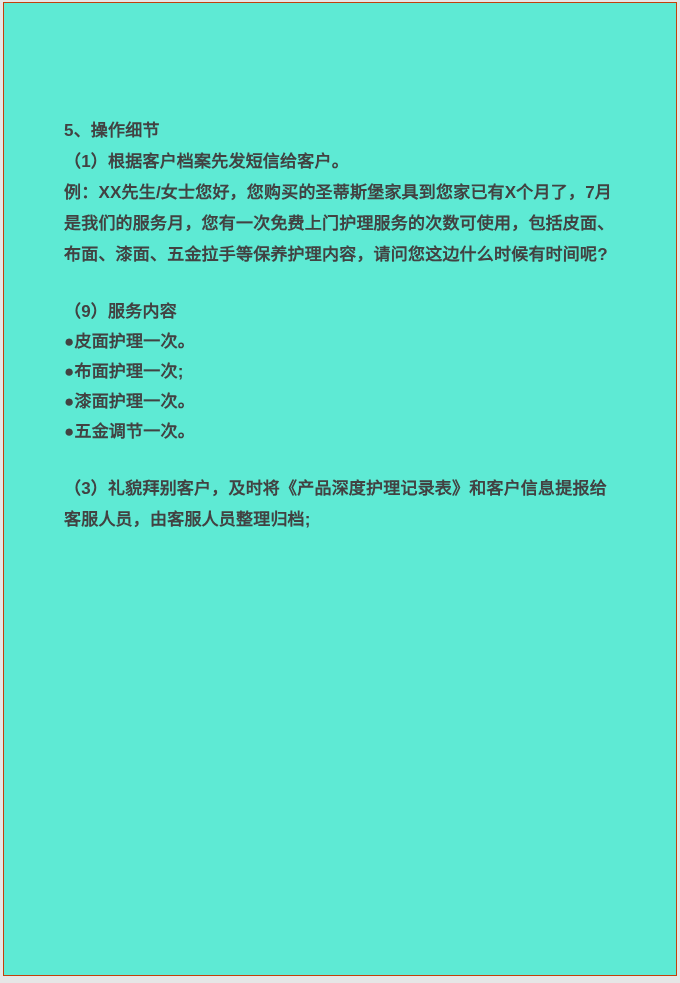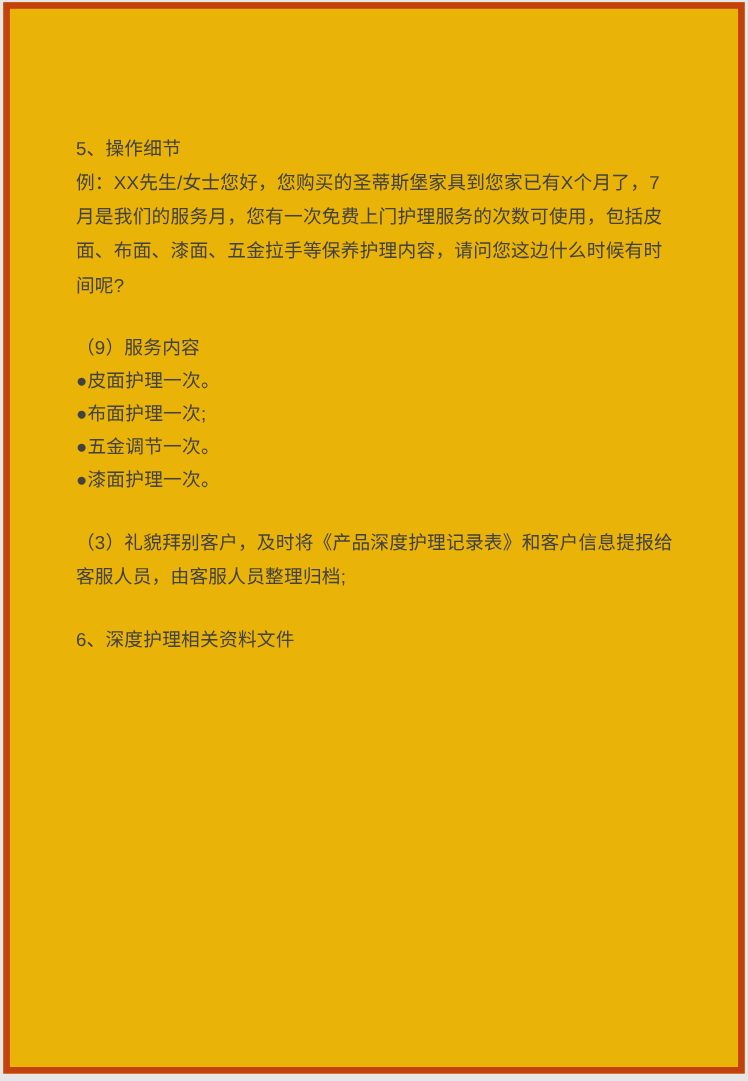"5、操作细节" .page { background: #eab308 -> #5eead4; border: 6px solid #c2410c -> 1px solid #c2410c; font-weight: none -> bold }
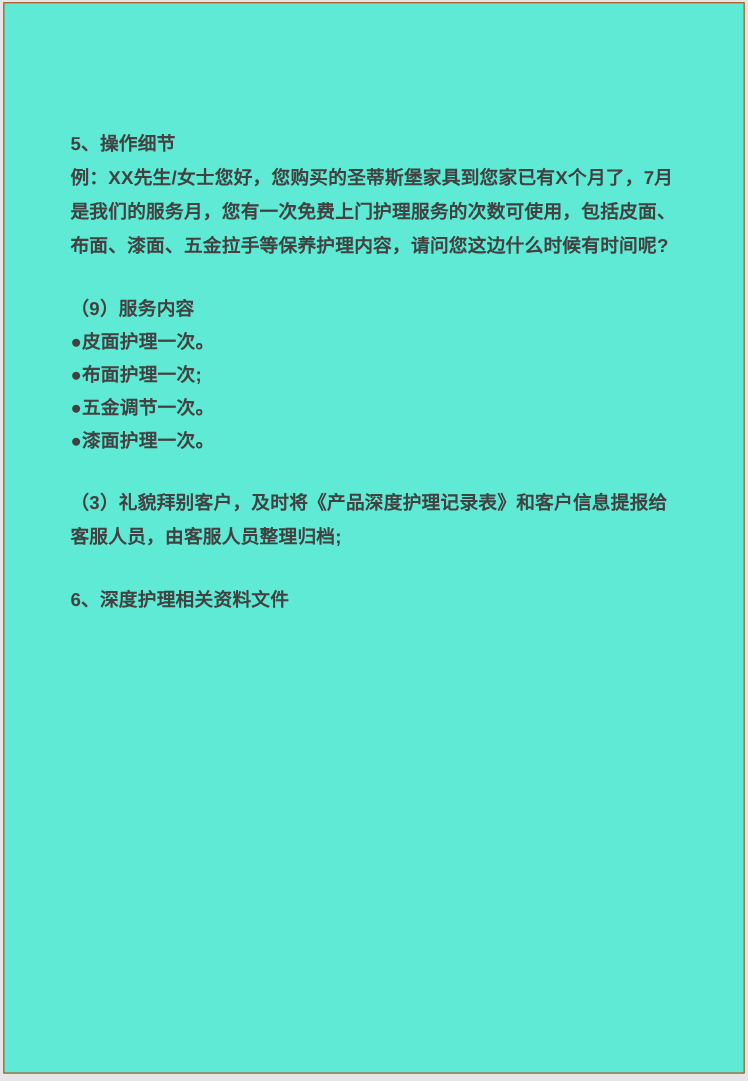"（1）根据客户档案先发短信给客户。" p.tight { html: none -> <p>（1）根据客户档案先发短信给客户。</p> }
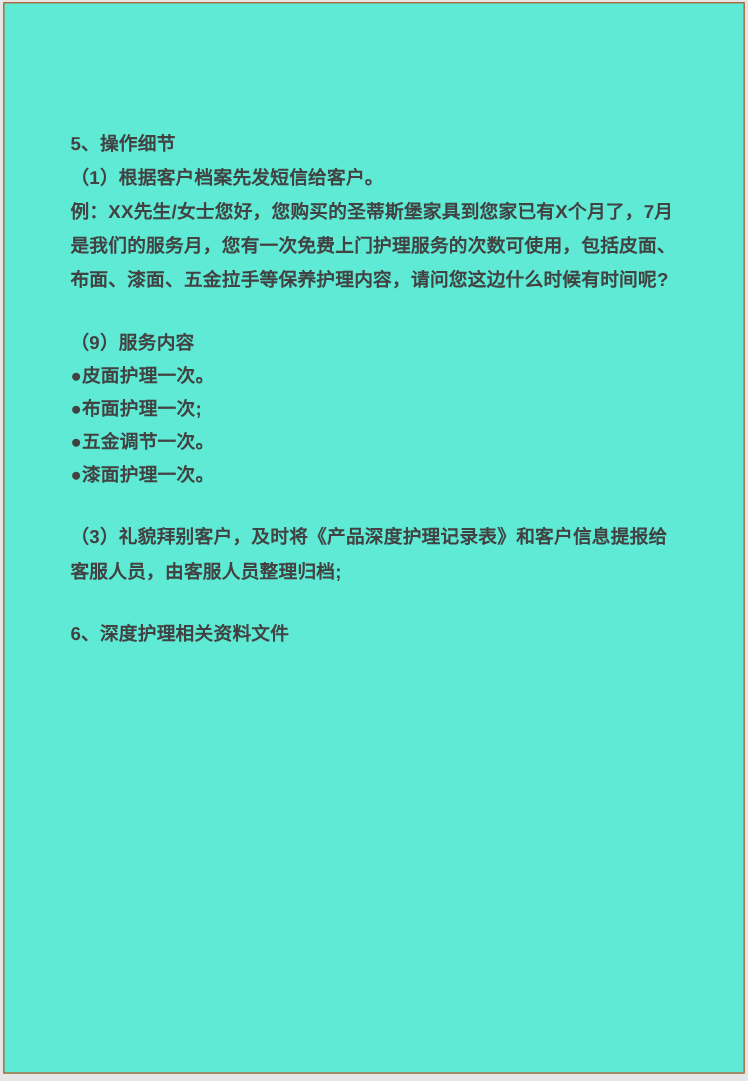"●五金调节一次。" div { order: before "●漆面护理一次。" -> after "●漆面护理一次。" }
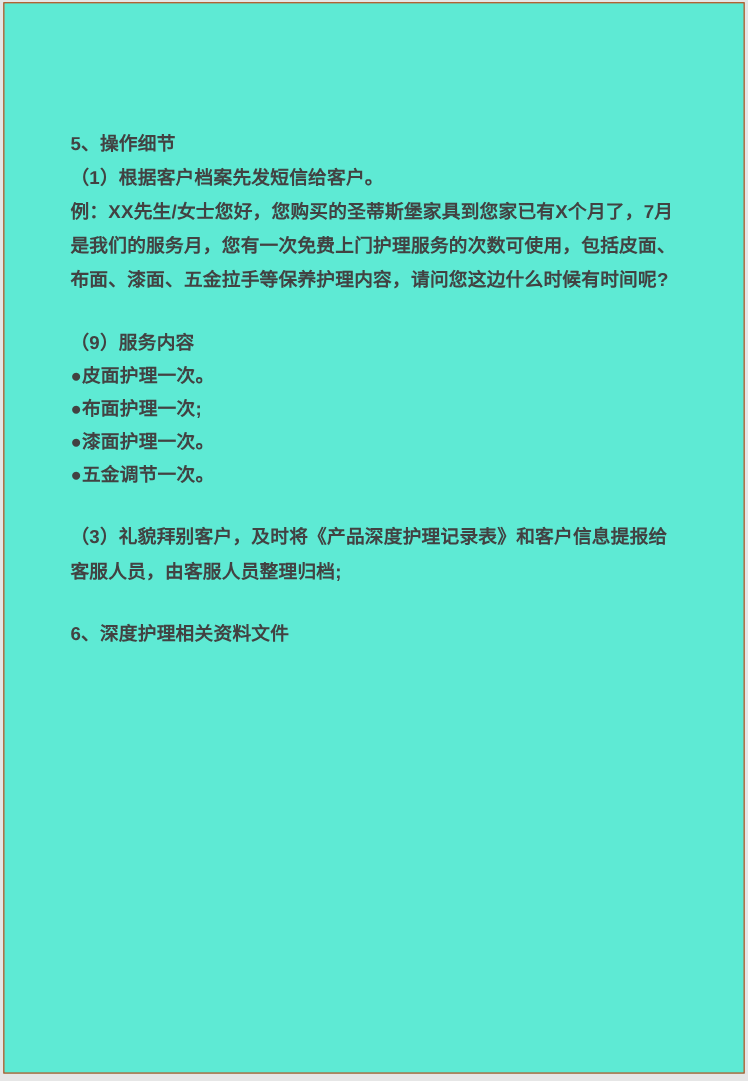"6、深度护理相关资料文件" p.tight { html: <p>6、深度护理相关资料文件</p> -> none }
